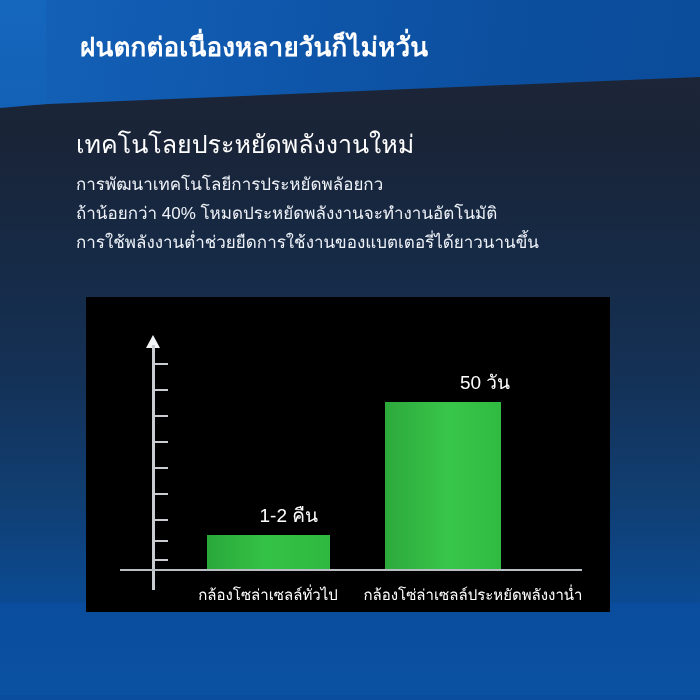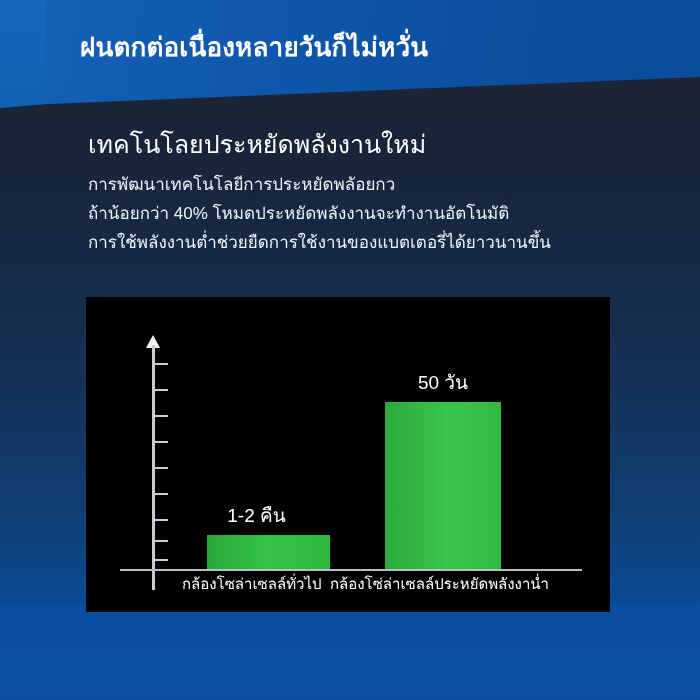"เทคโนโลยประหยัดพลังงานใหม่" .body-block { margin-left: 12px -> none }
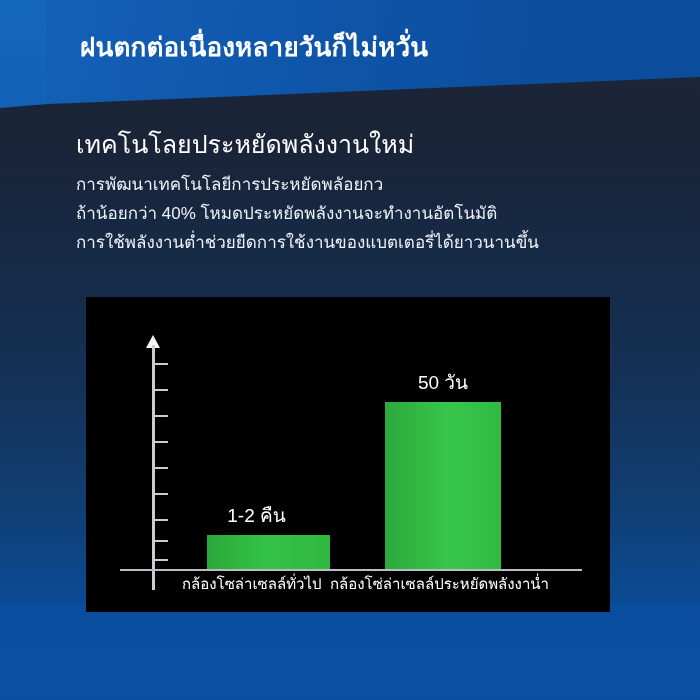"50 วัน" .bar-value { text-align: center -> right }
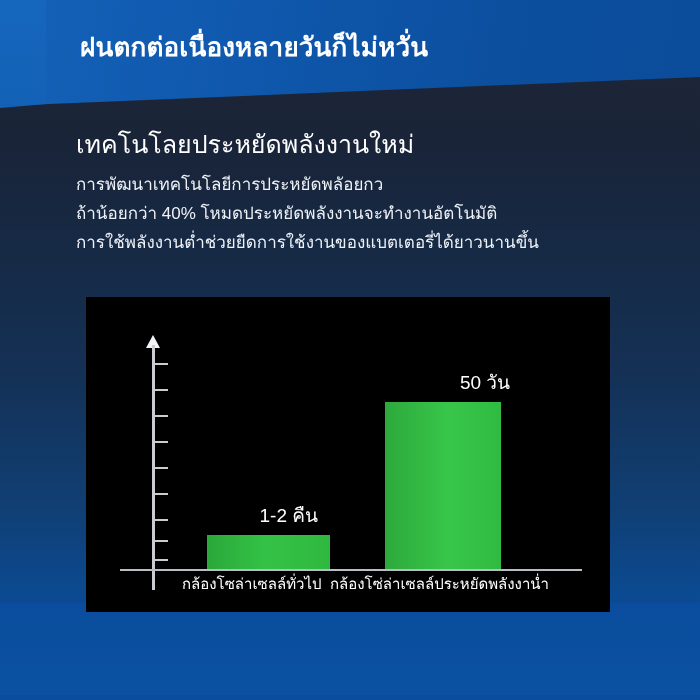"กล้องโซล่าเซลล์ทั่วไป" .cat-label { text-align: left -> center; top: 275px -> 286px }
